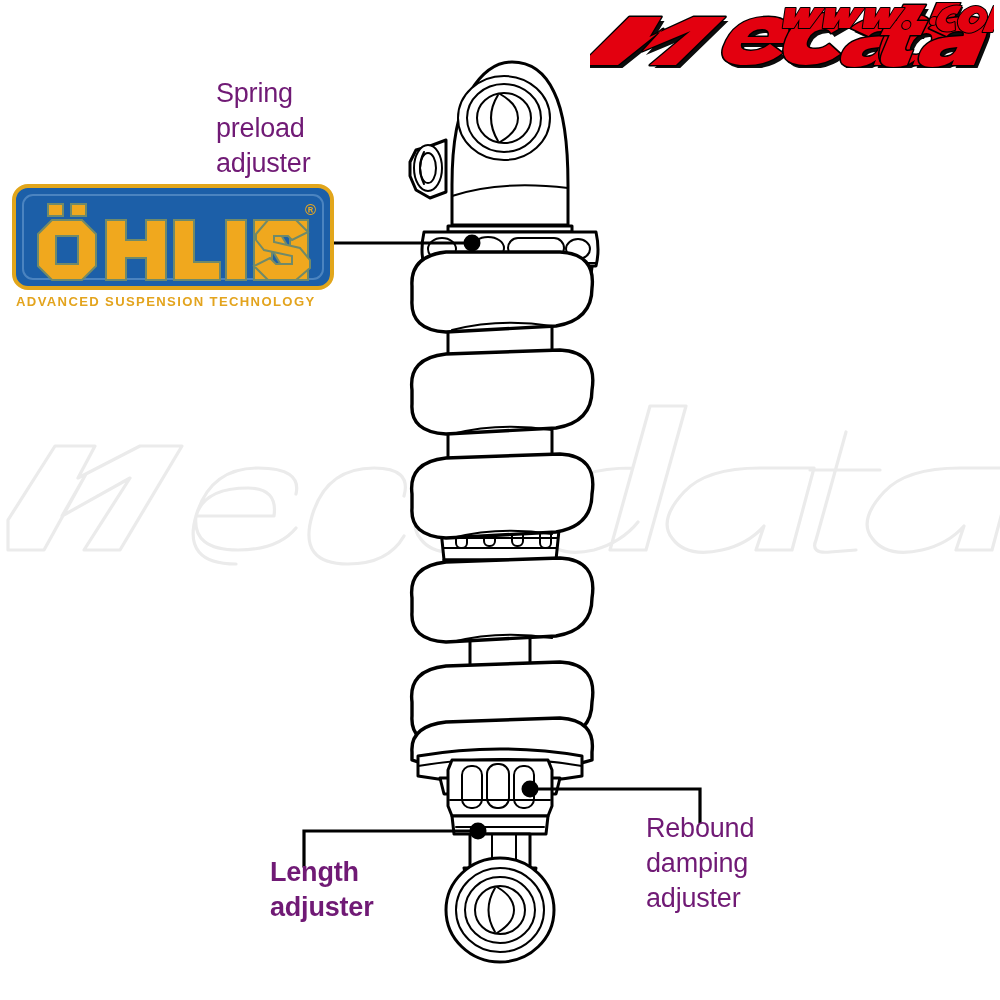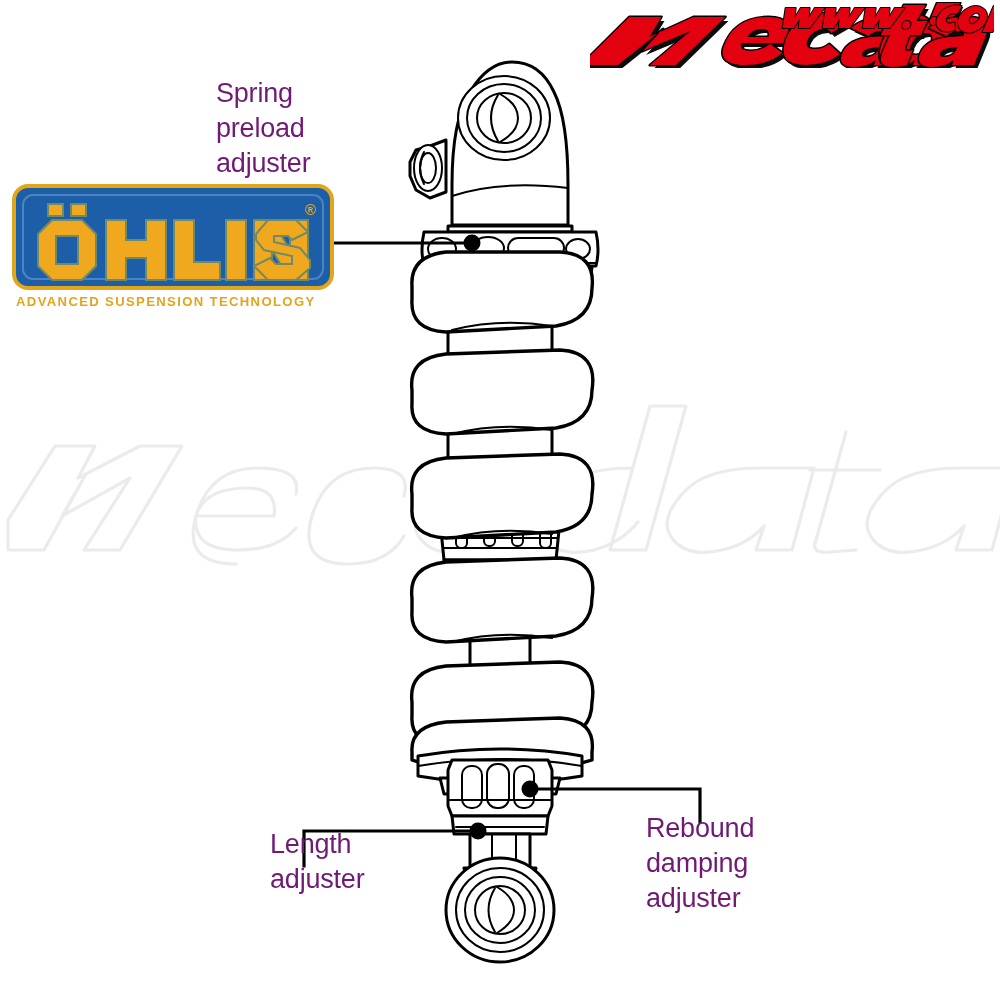"Length" #lbl-length { font-weight: none -> bold; top: 827px -> 855px }
